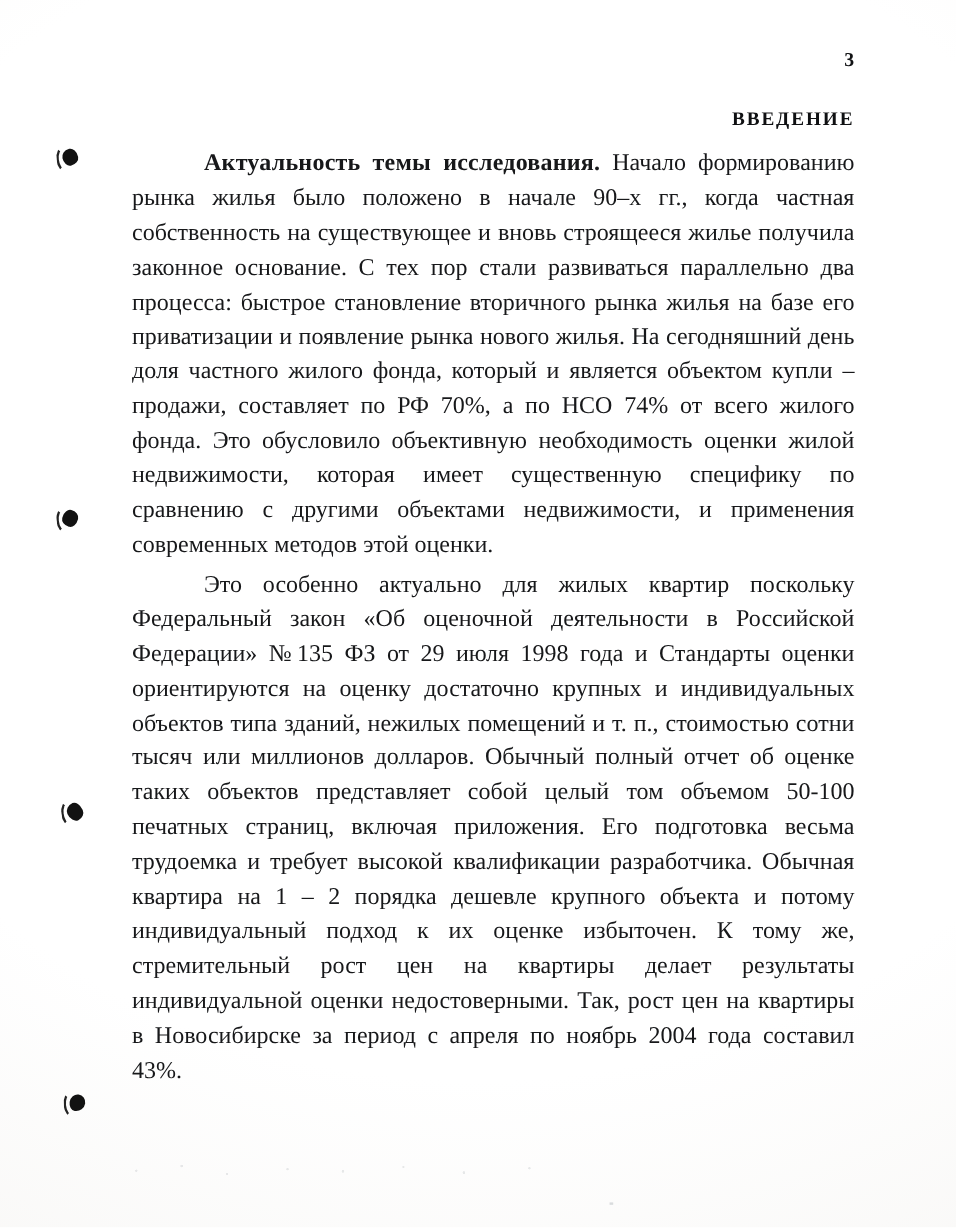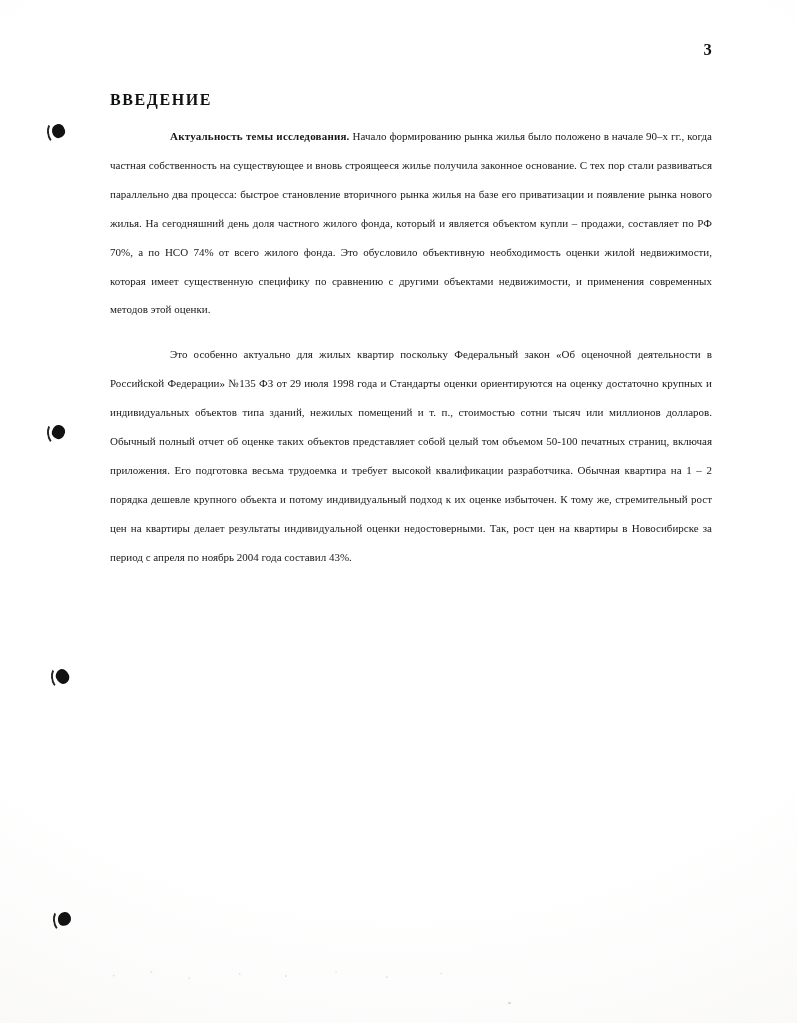"ВВЕДЕНИЕ" .doc-title { text-align: left -> right }
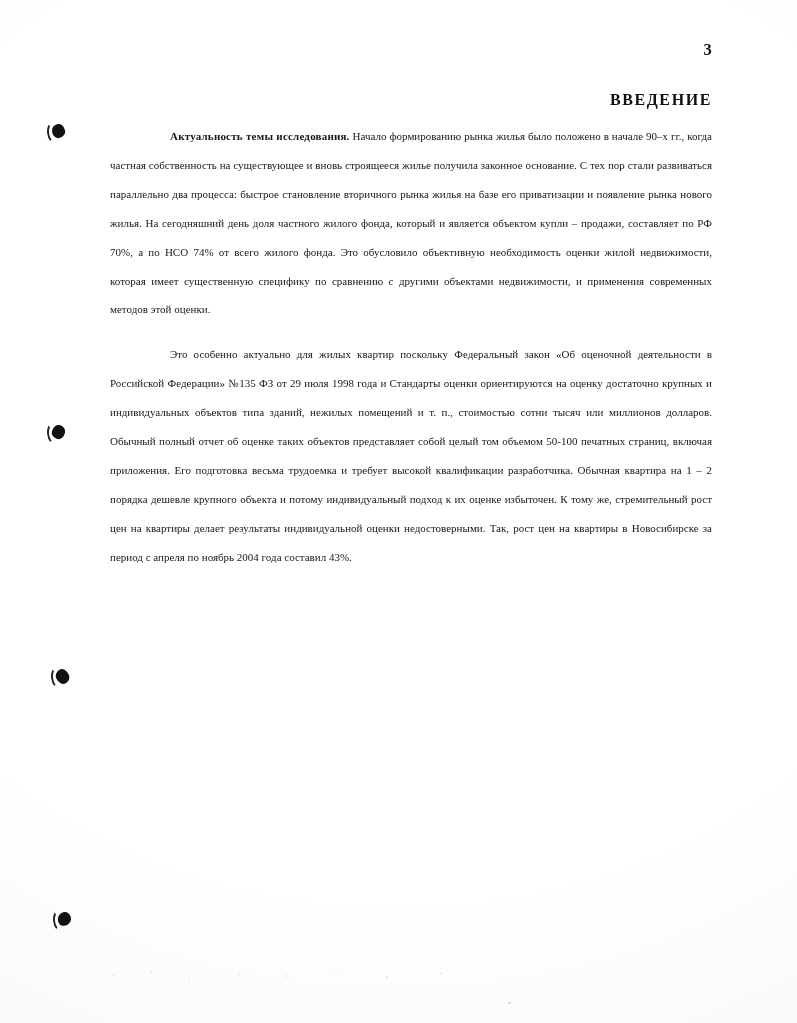"Актуальность темы исследования. Начало" .para { font-size: 11px -> 20px }
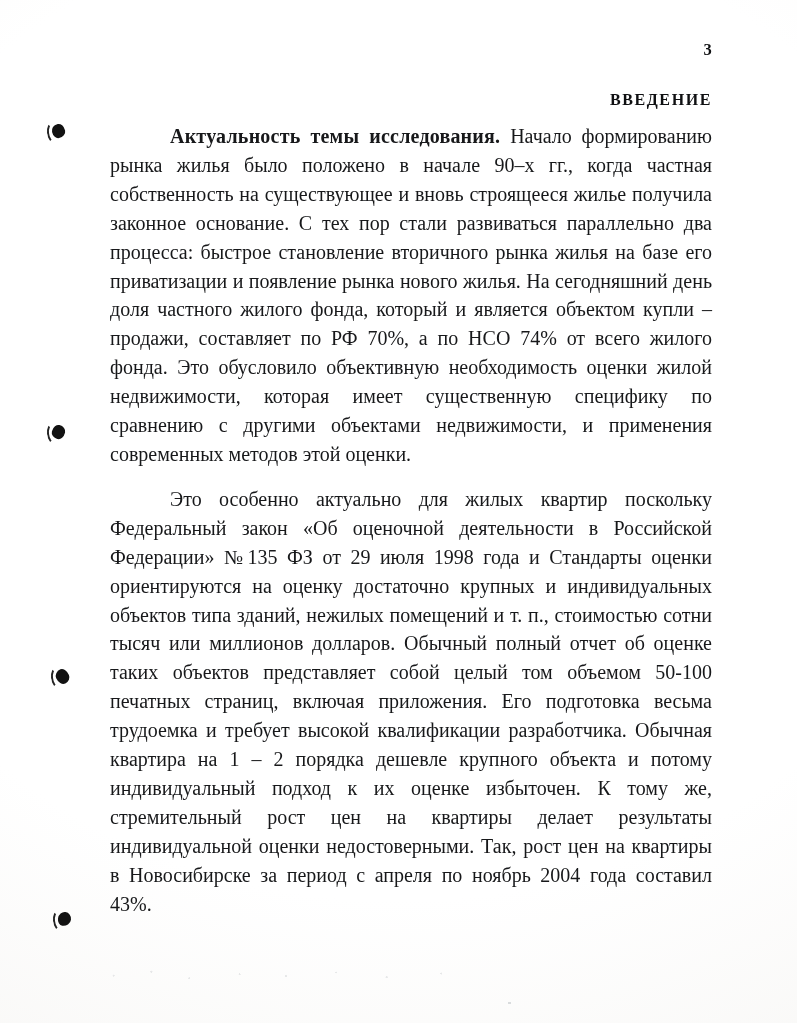"Это особенно актуально для жилых" .para + .para { margin-top: 16px -> 4px }
